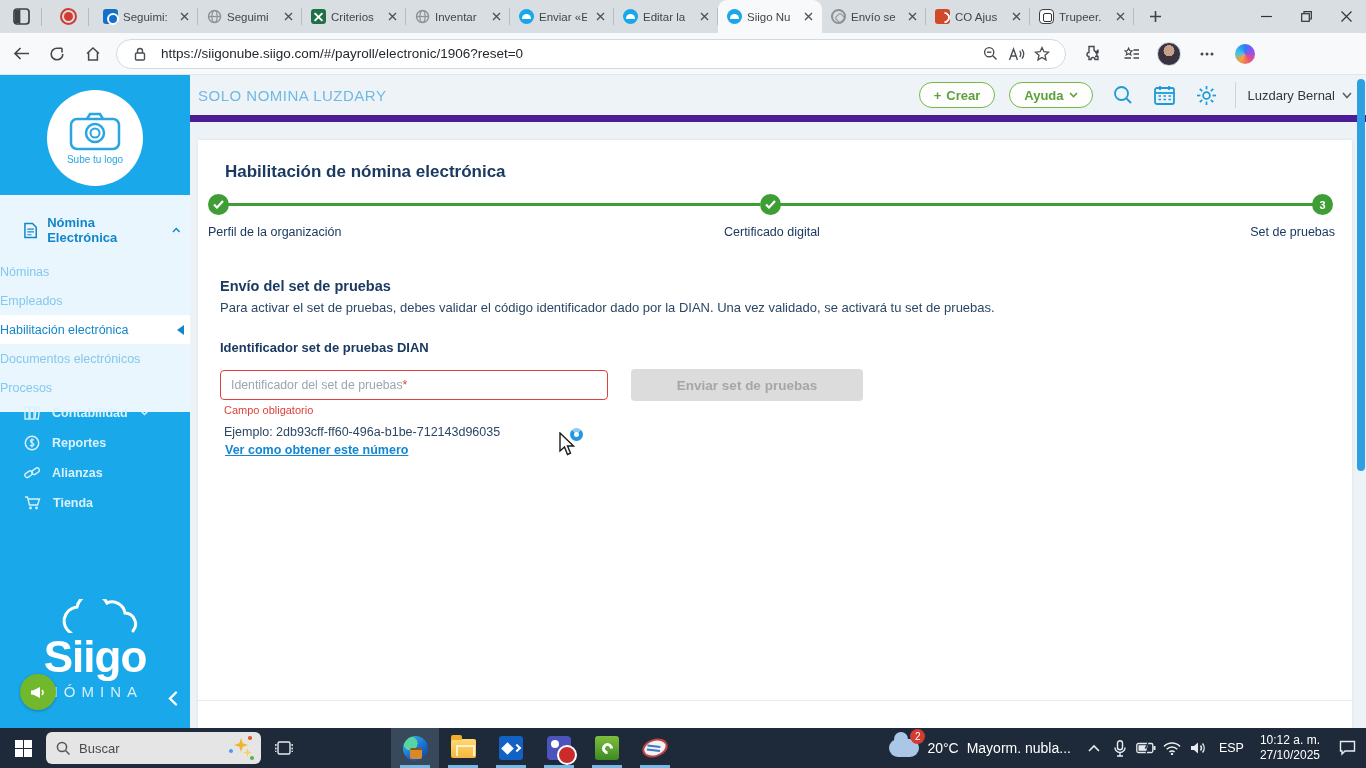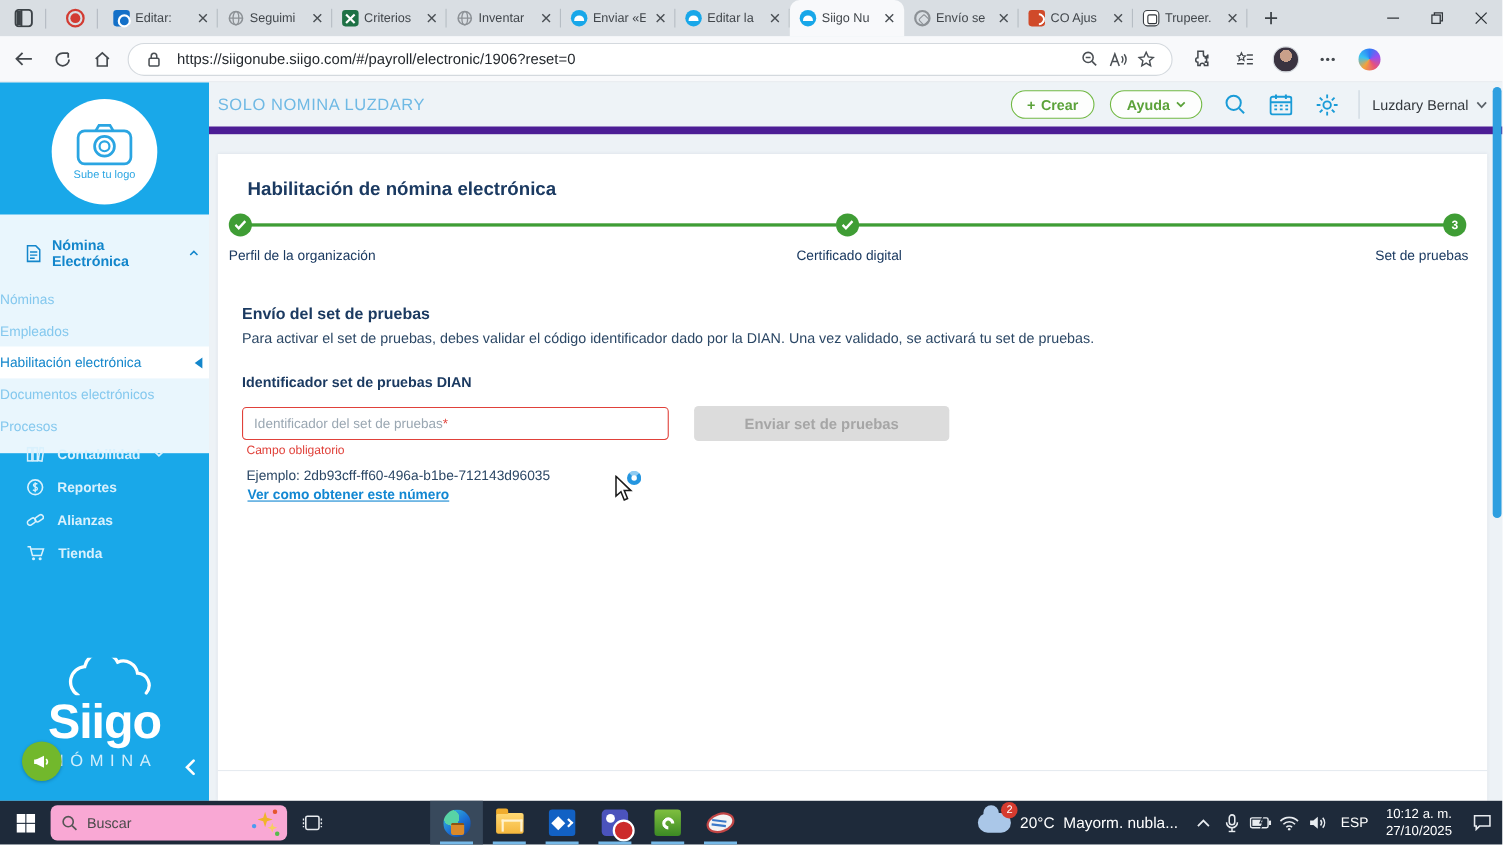"Editar:" span.tab-label { text: Editar -> Seguimi }
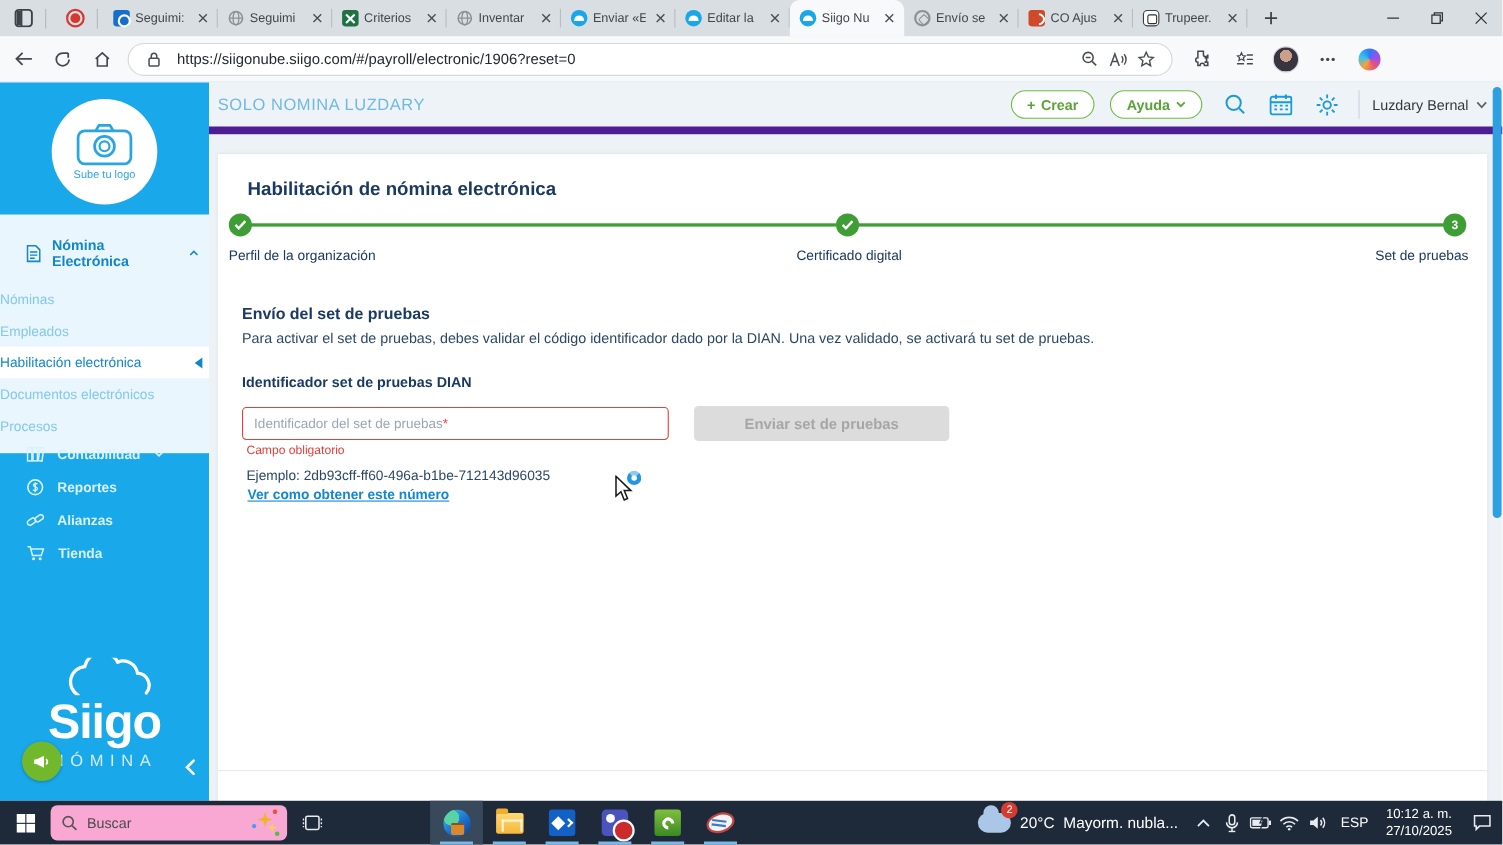"Buscar" .tk-search { background: #f9a8d4 -> #e5e5e5 }
